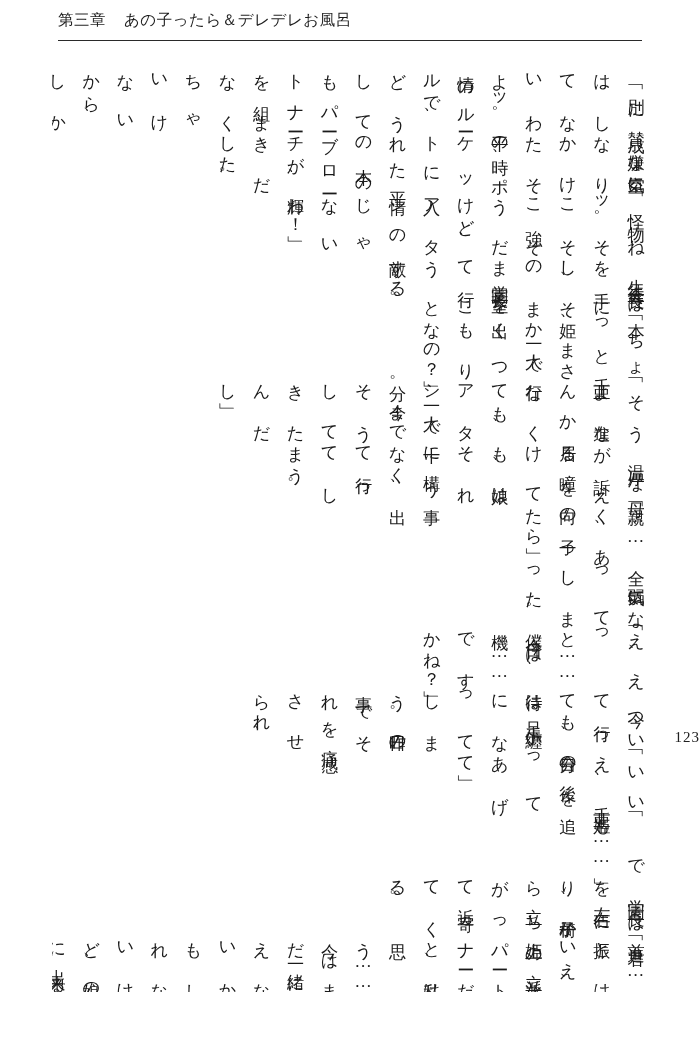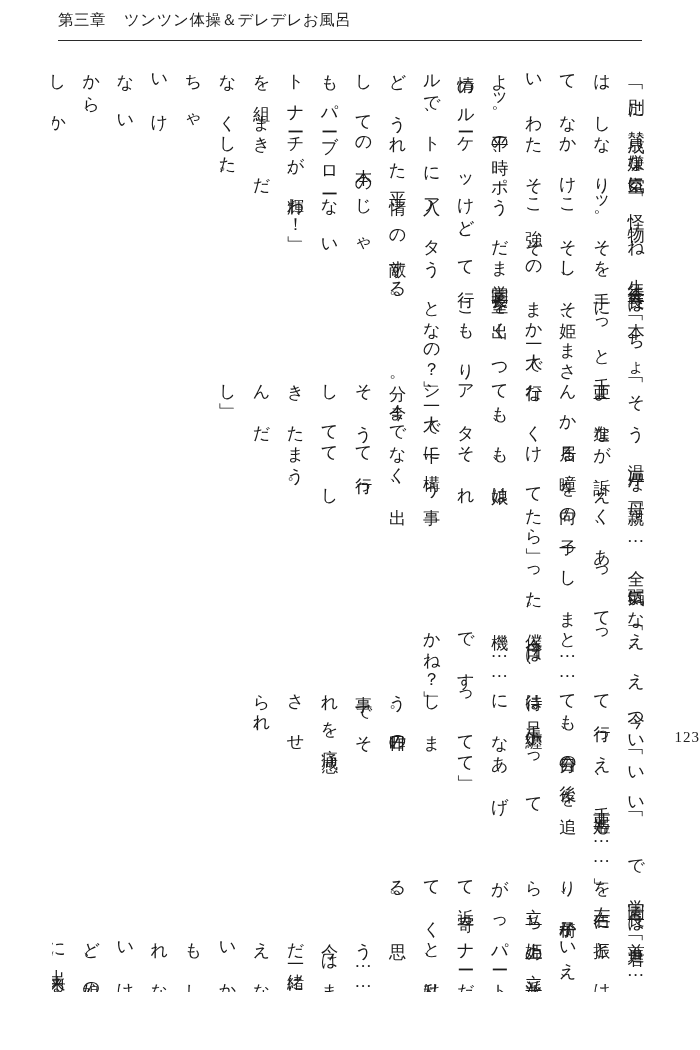"ツンツン体操＆デレデレお風呂" span.chapter-title { text: ツンツン体操 -> あの子ったら }
